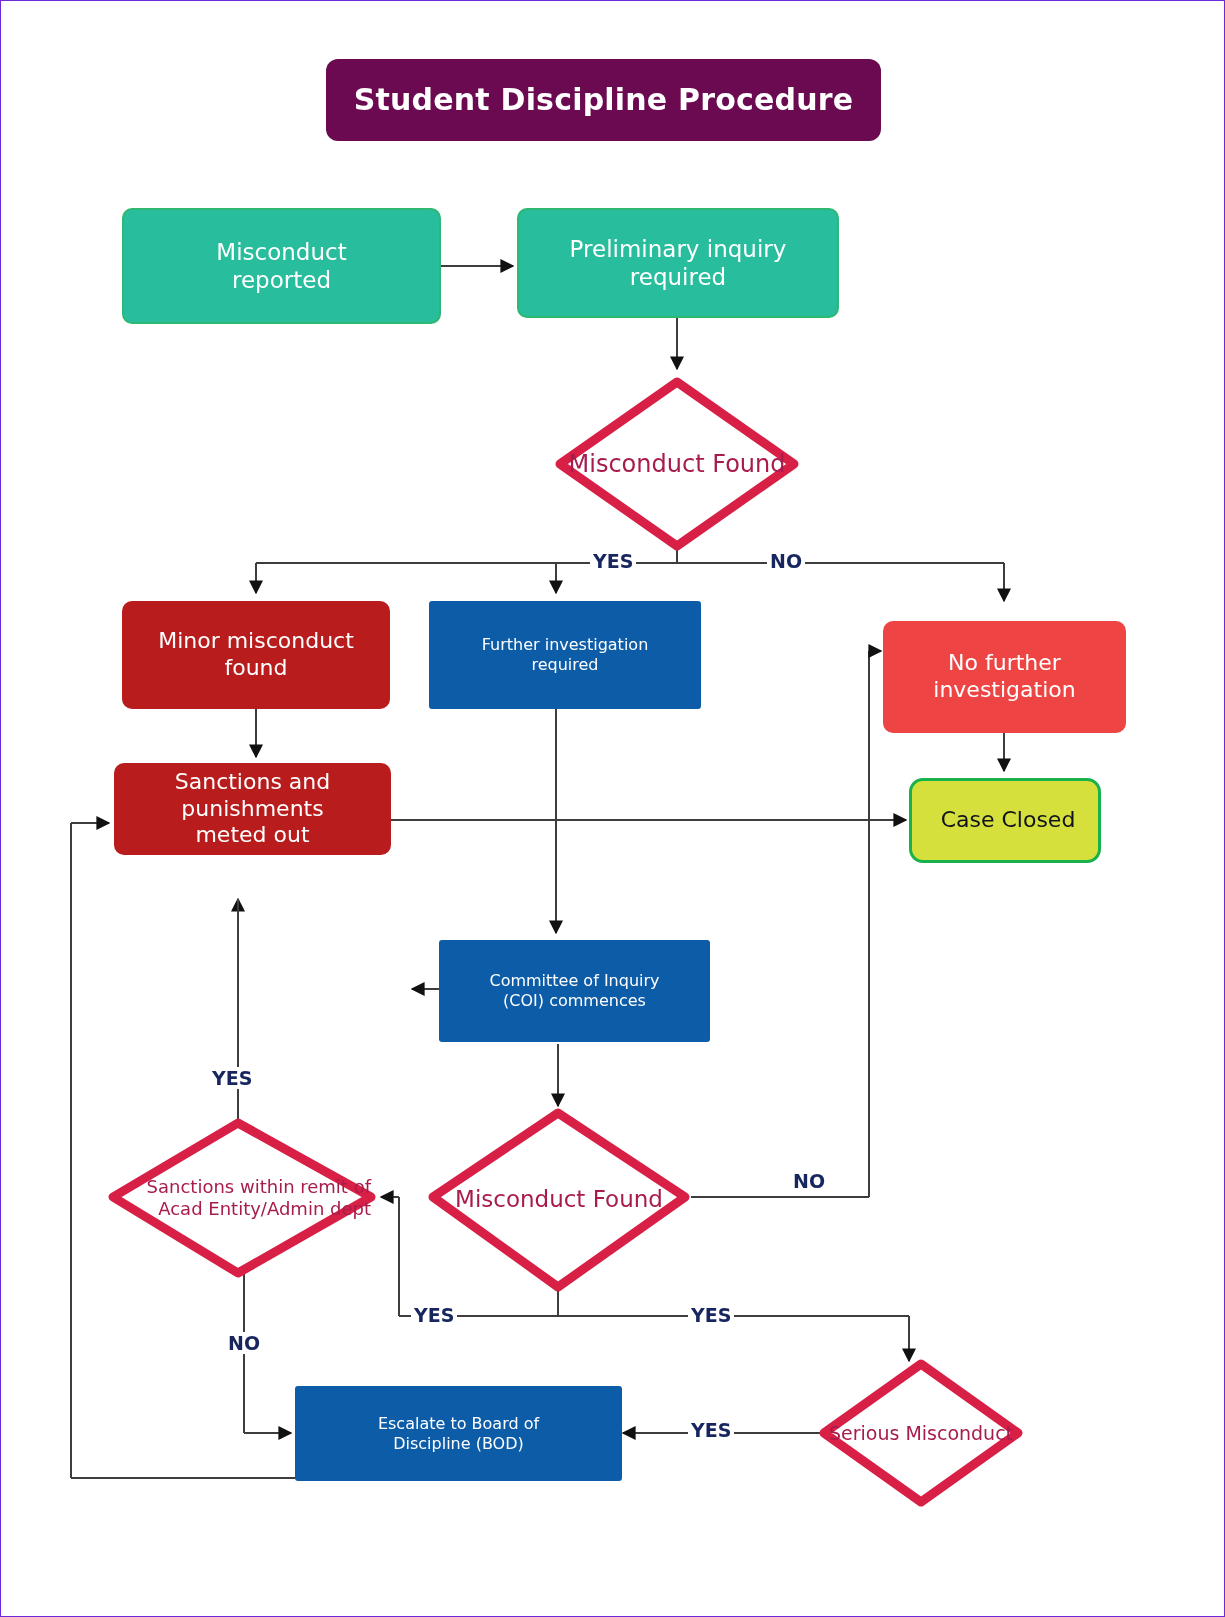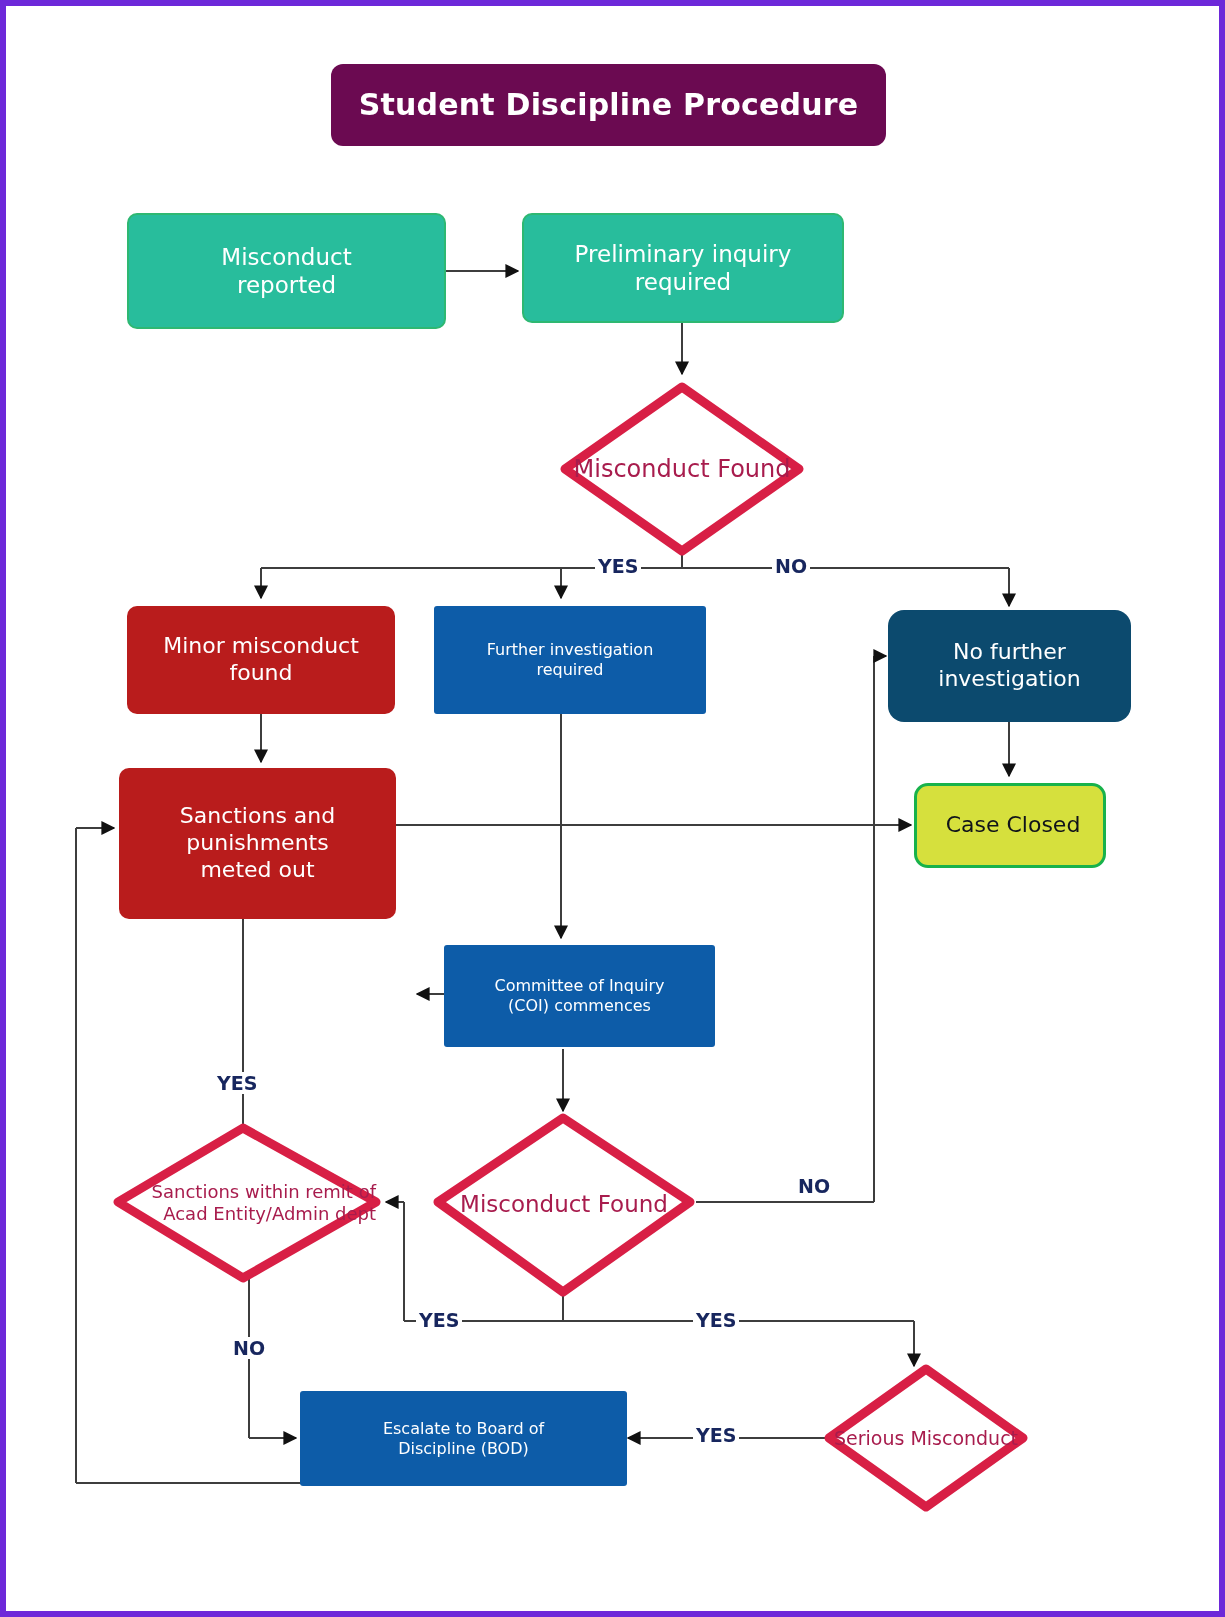"Student Discipline Procedure" #page { border: 6px solid #6d28d9 -> 1px solid #6d28d9 }
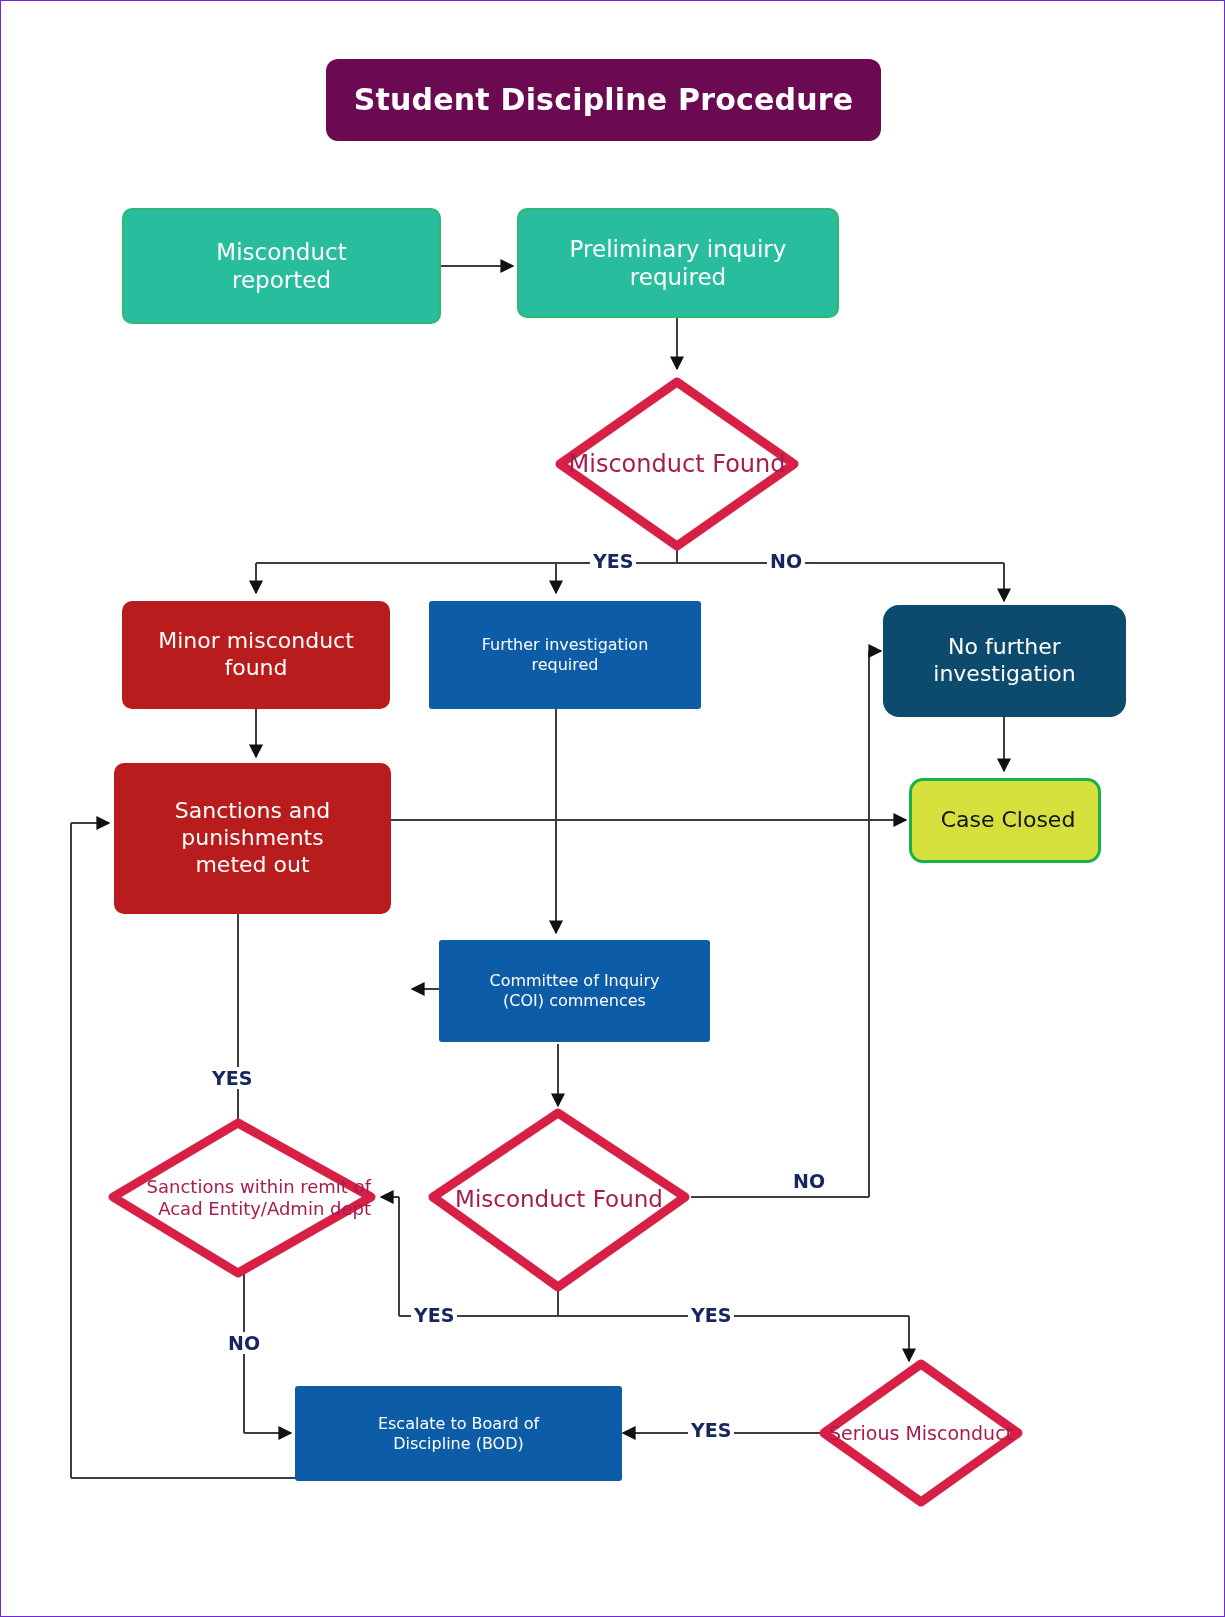"No further" .magenta { background: #0c4a6e -> #ef4444; border-radius: 16px -> 10px; margin-top: none -> 16px }
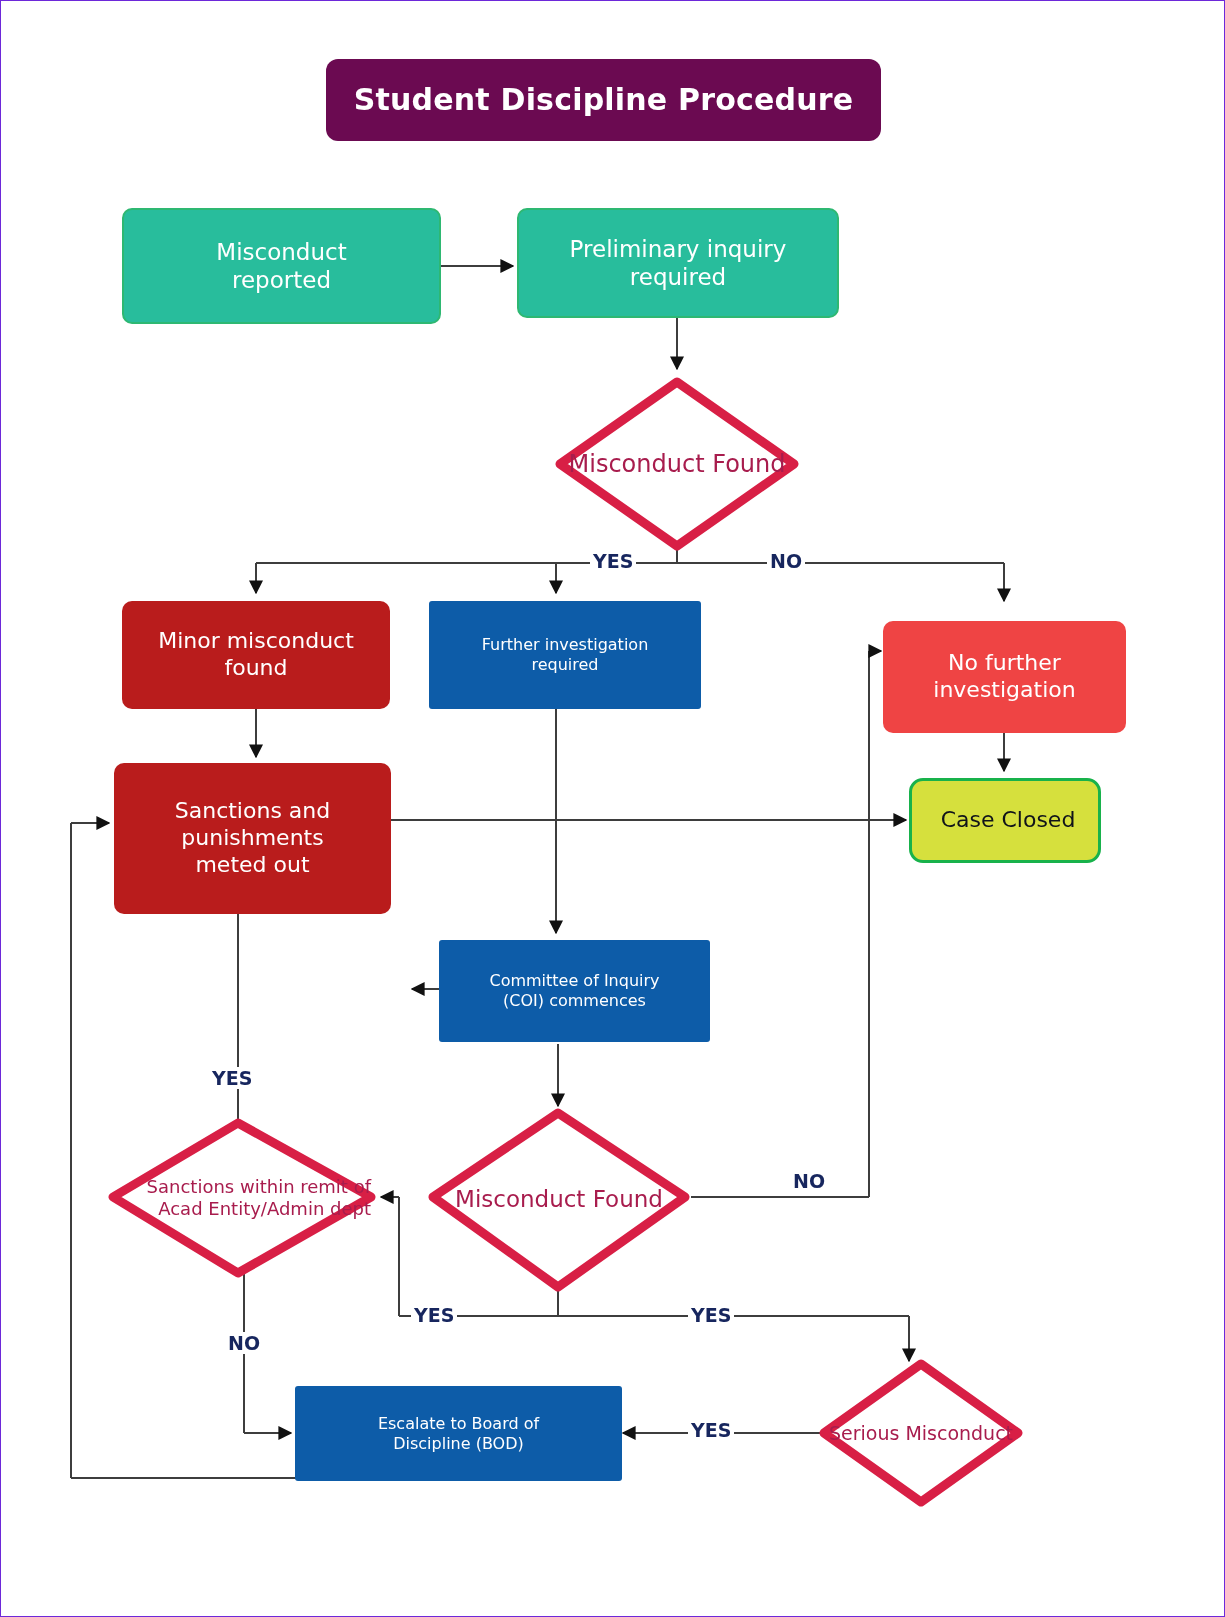"Sanctions and" div.node { height: 151px -> 92px }
